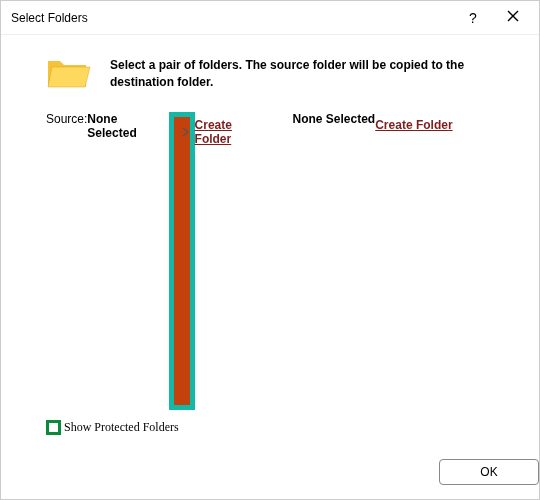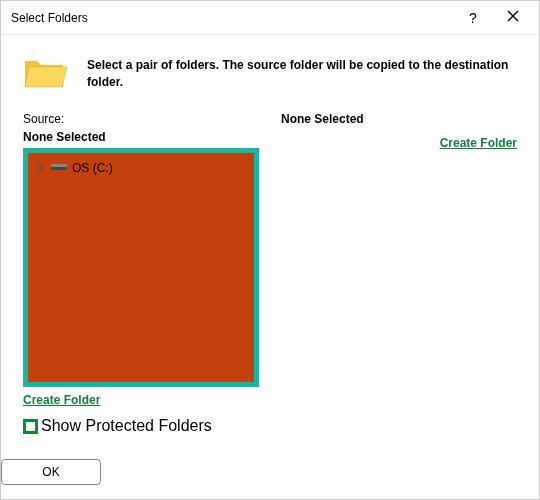"Select a pair of folders." .content { margin-left: none -> 23px }
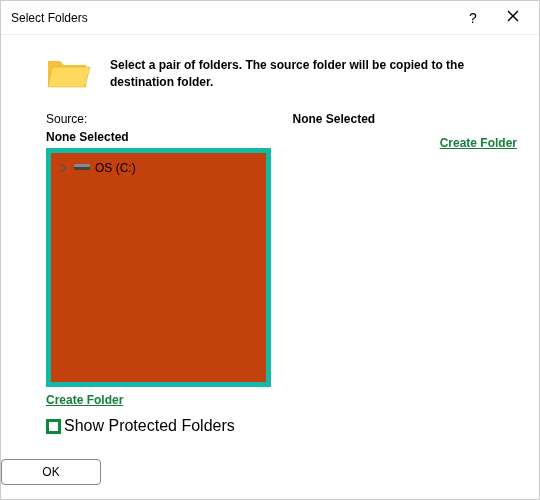"Source:" .panel { flex-direction: column -> row }
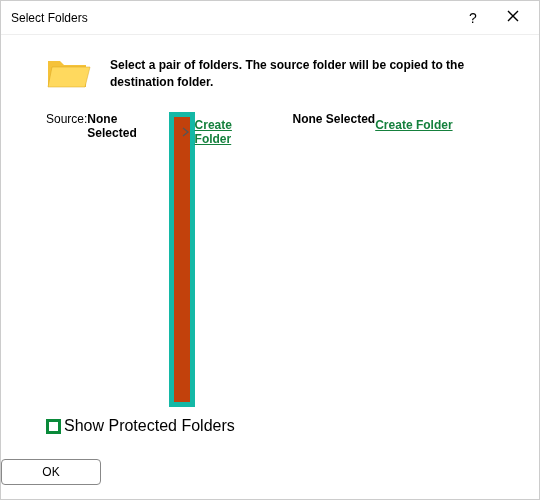"Create Folder" .link { color: #15803d -> #7f1d1d }
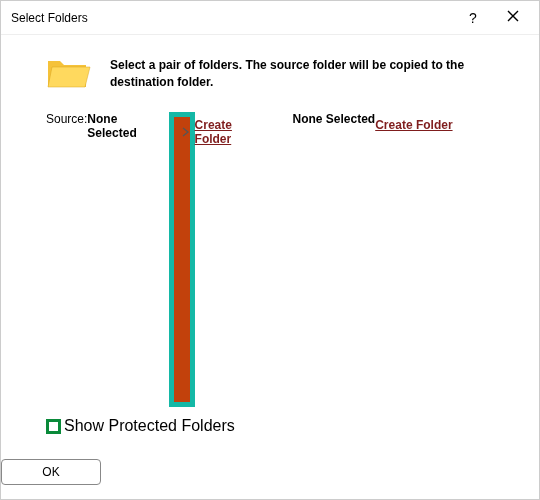"Show Protected Folders" .checkbox-label { font-family: none -> Liberation Serif, serif; font-size: 16px -> 12px }
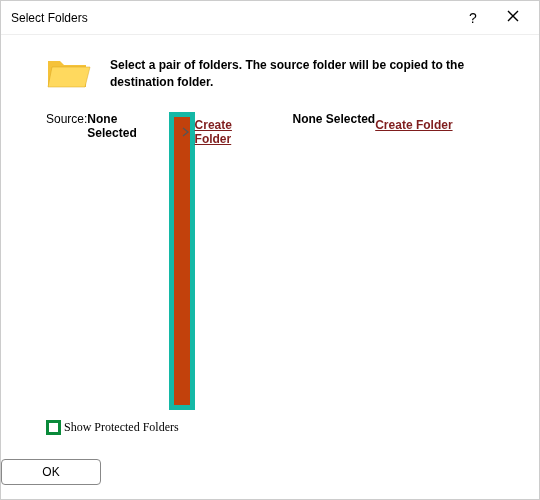"OK" .buttons { justify-content: flex-start -> flex-end }
